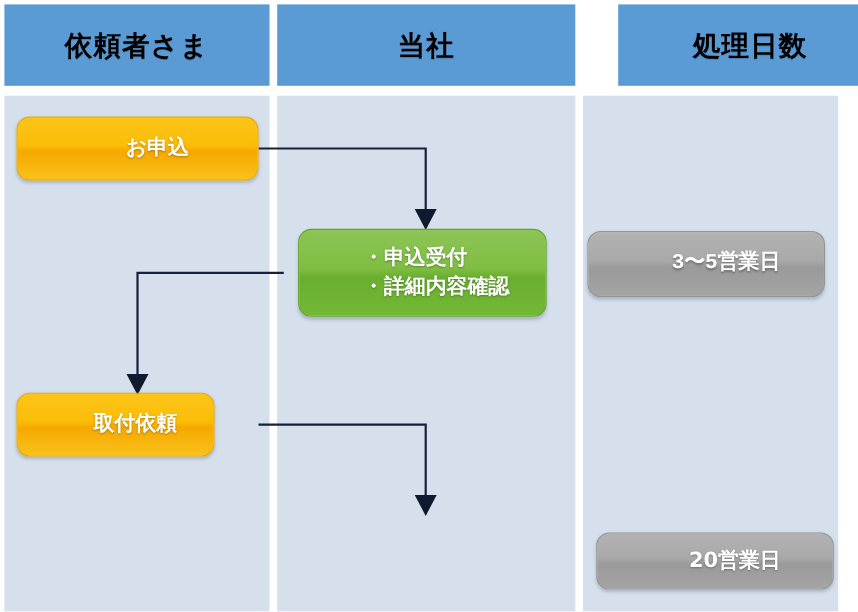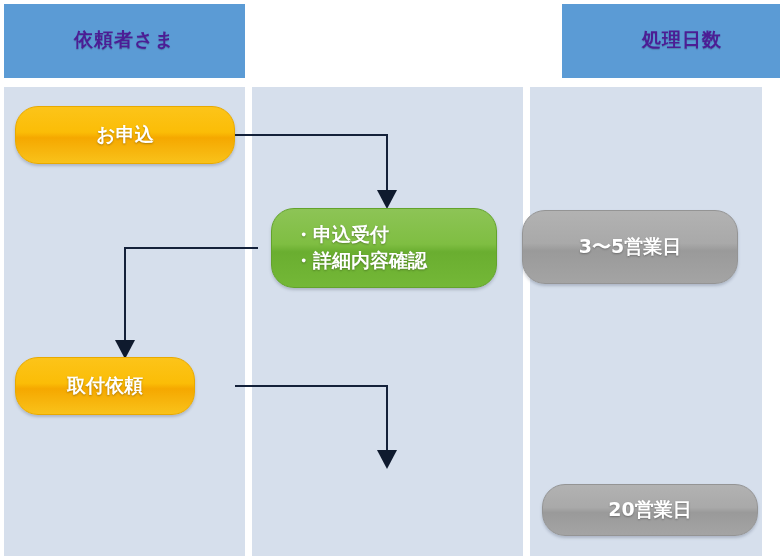"依頼者さま" .header-cell .hdr-text { color: #4c1d95 -> #000000; font-family: Liberation Mono, monospace -> none; font-size: 19px -> 25px }
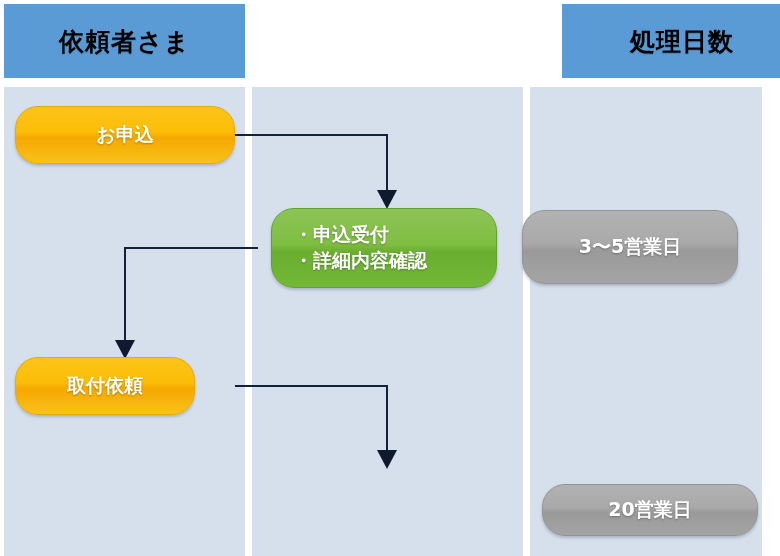"当社" div.header-cell { html: none -> <div> <span>当社</span> </div> }
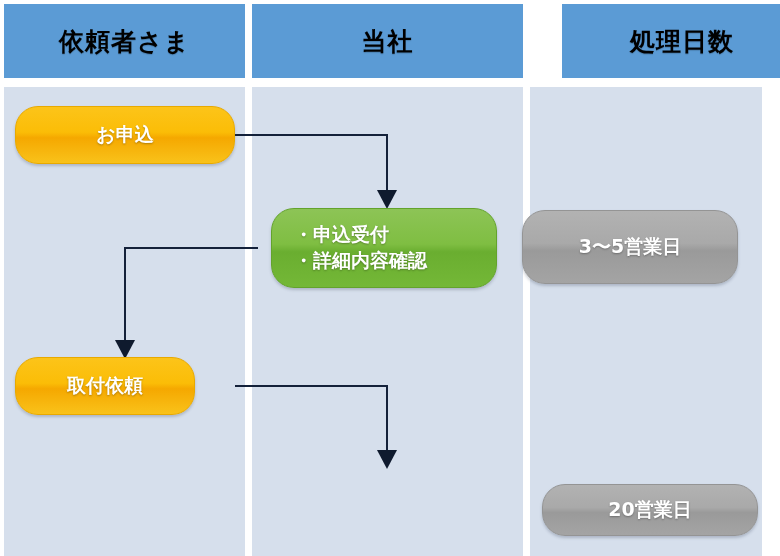"お申込" .node { border-radius: 23px -> 12px; padding-left: none -> 36px }
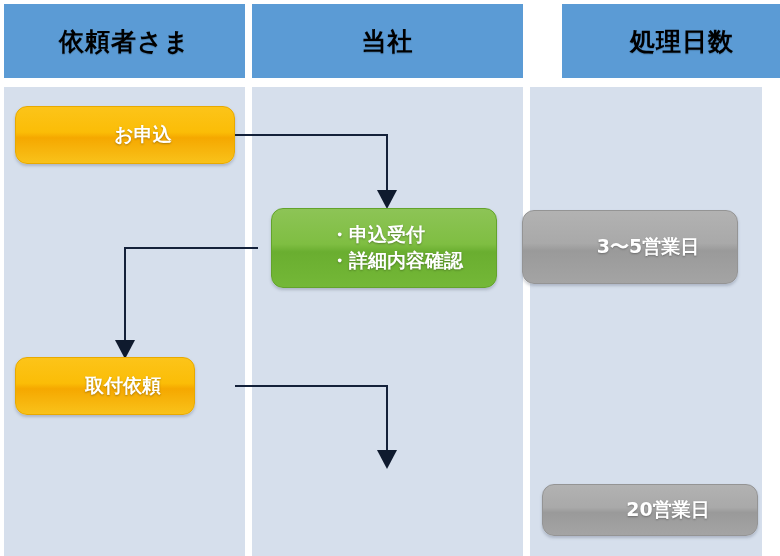"3〜5営業日" #node-days-1 { font-family: none -> Liberation Mono, monospace; height: 74px -> 60px; left: 522px -> 534px }
